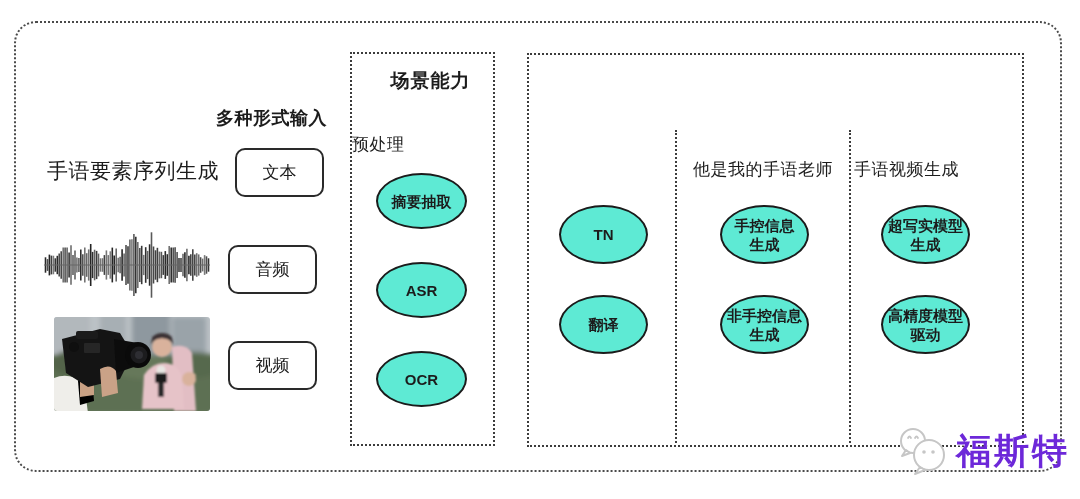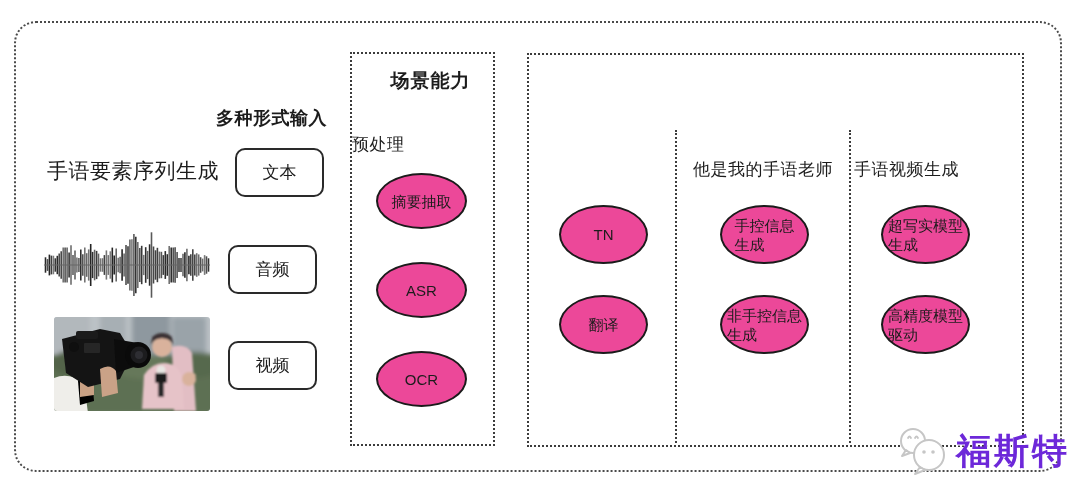"摘要抽取" .ellipse { background: #ec4899 -> #5eead4; font-weight: none -> bold; text-align: left -> center }
